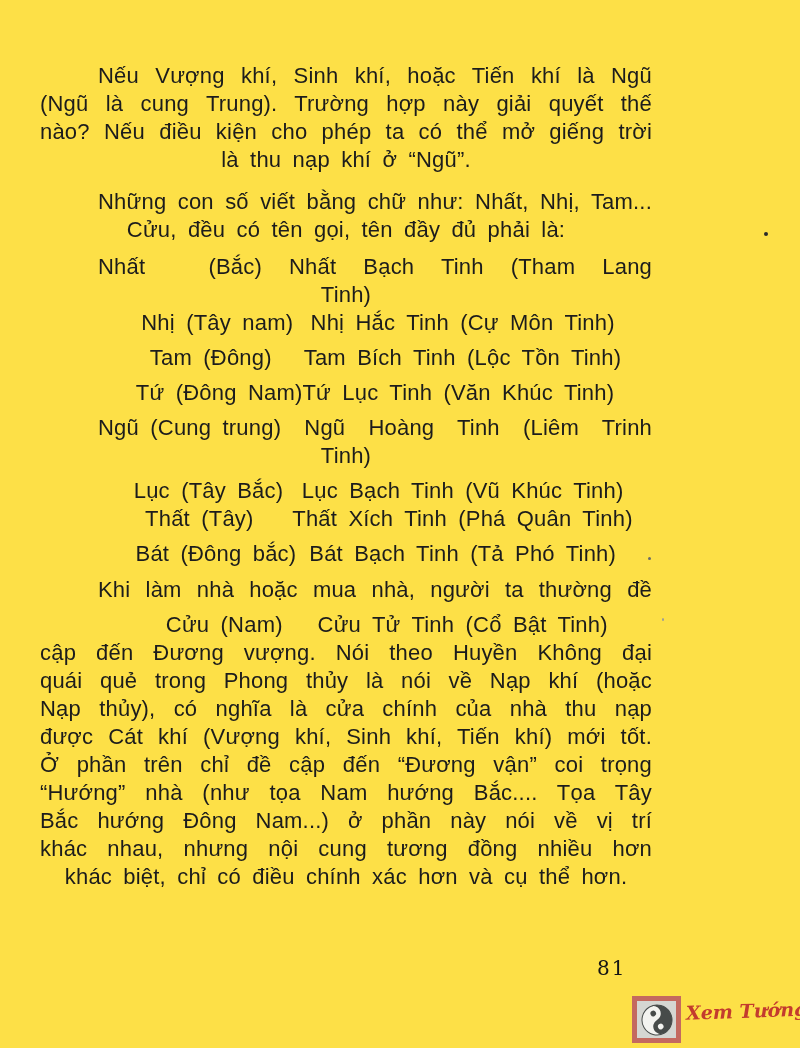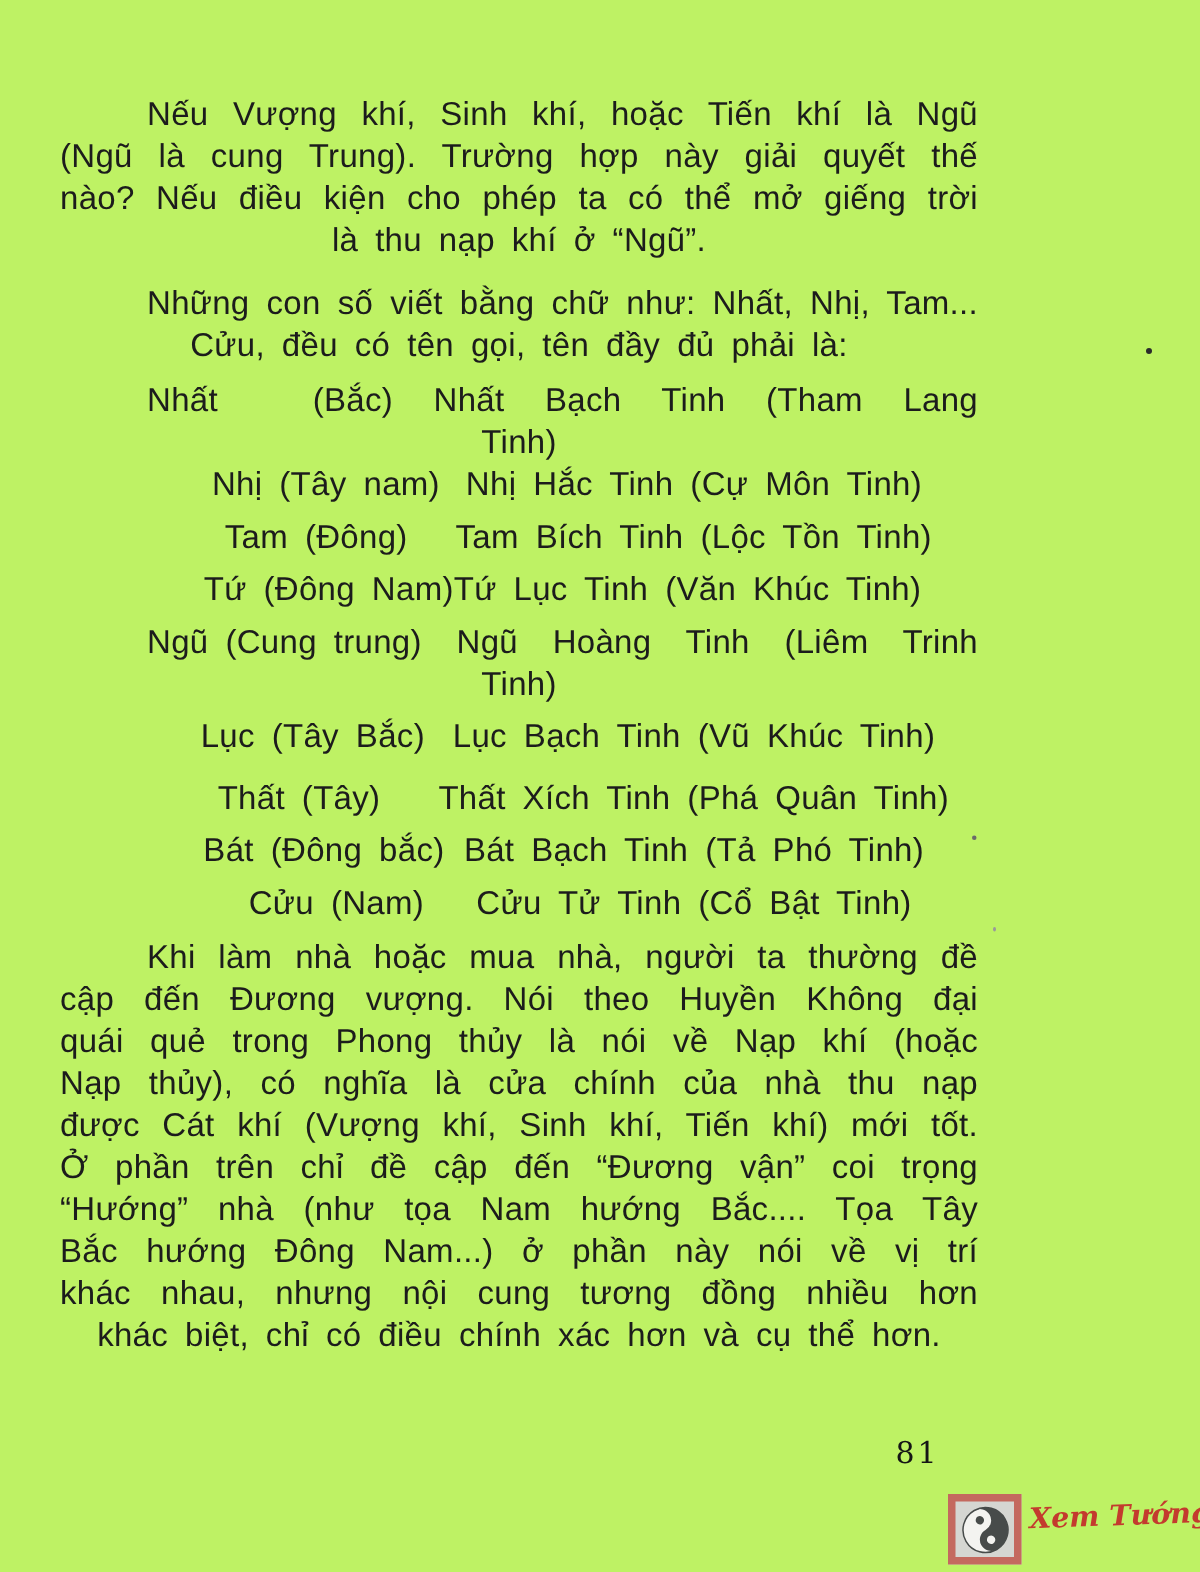"Nếu Vượng khí, Sinh khí," .page { background: #bef264 -> #fde047 }
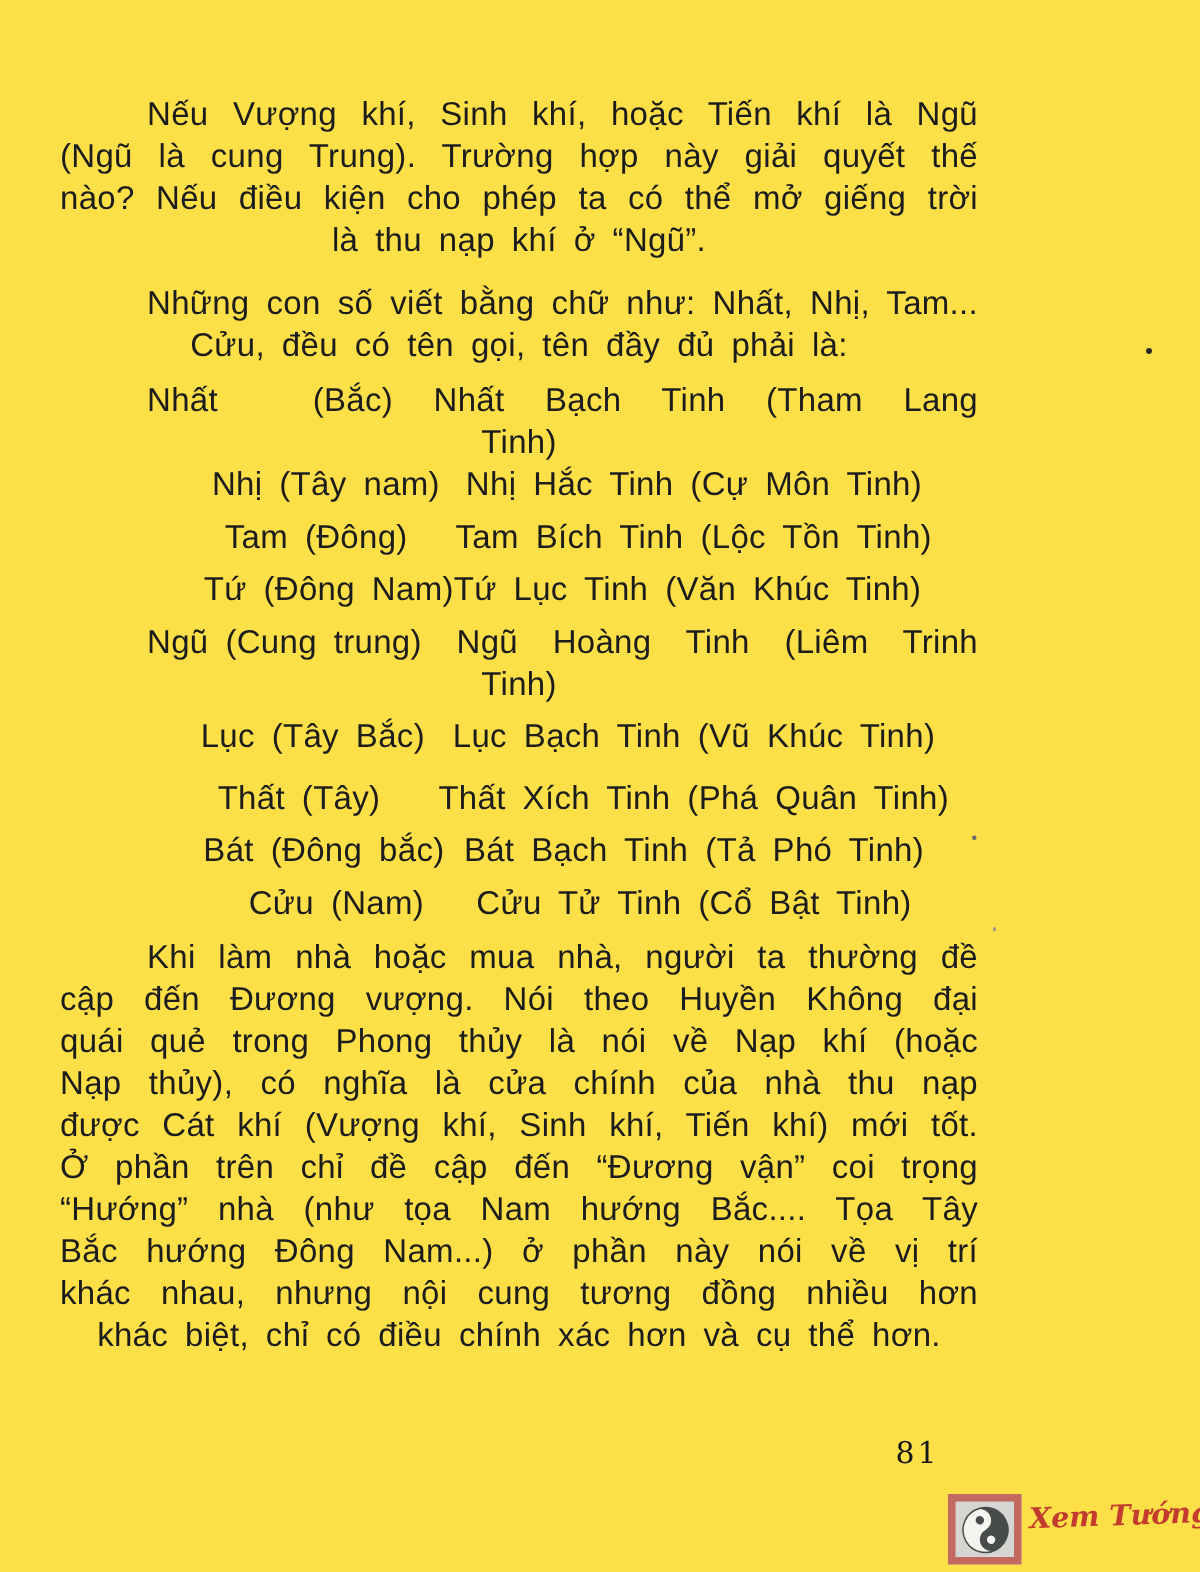"Thất (Tây) Thất Xích Tinh" div.ln { margin-top: 13px -> 0 }
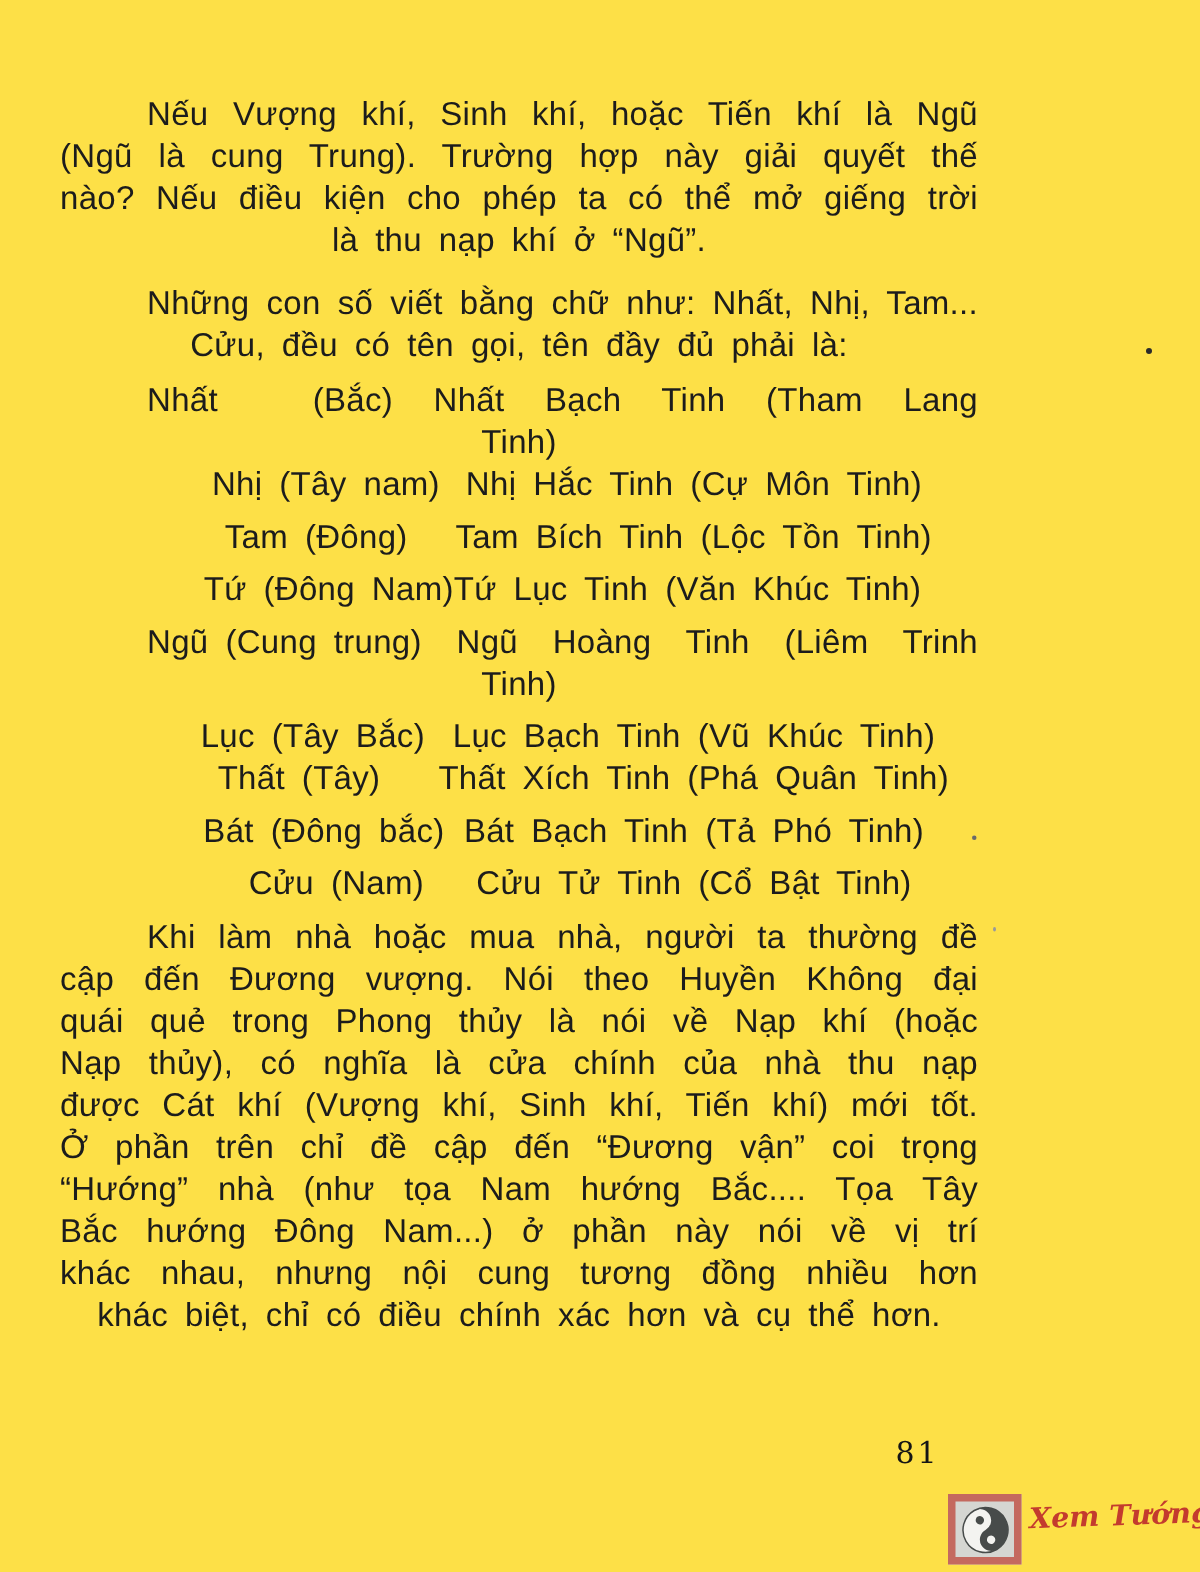"Cửu (Nam) Cửu Tử Tinh" div.ln { order: before "Khi làm nhà hoặc mua" -> after "Khi làm nhà hoặc mua" }
